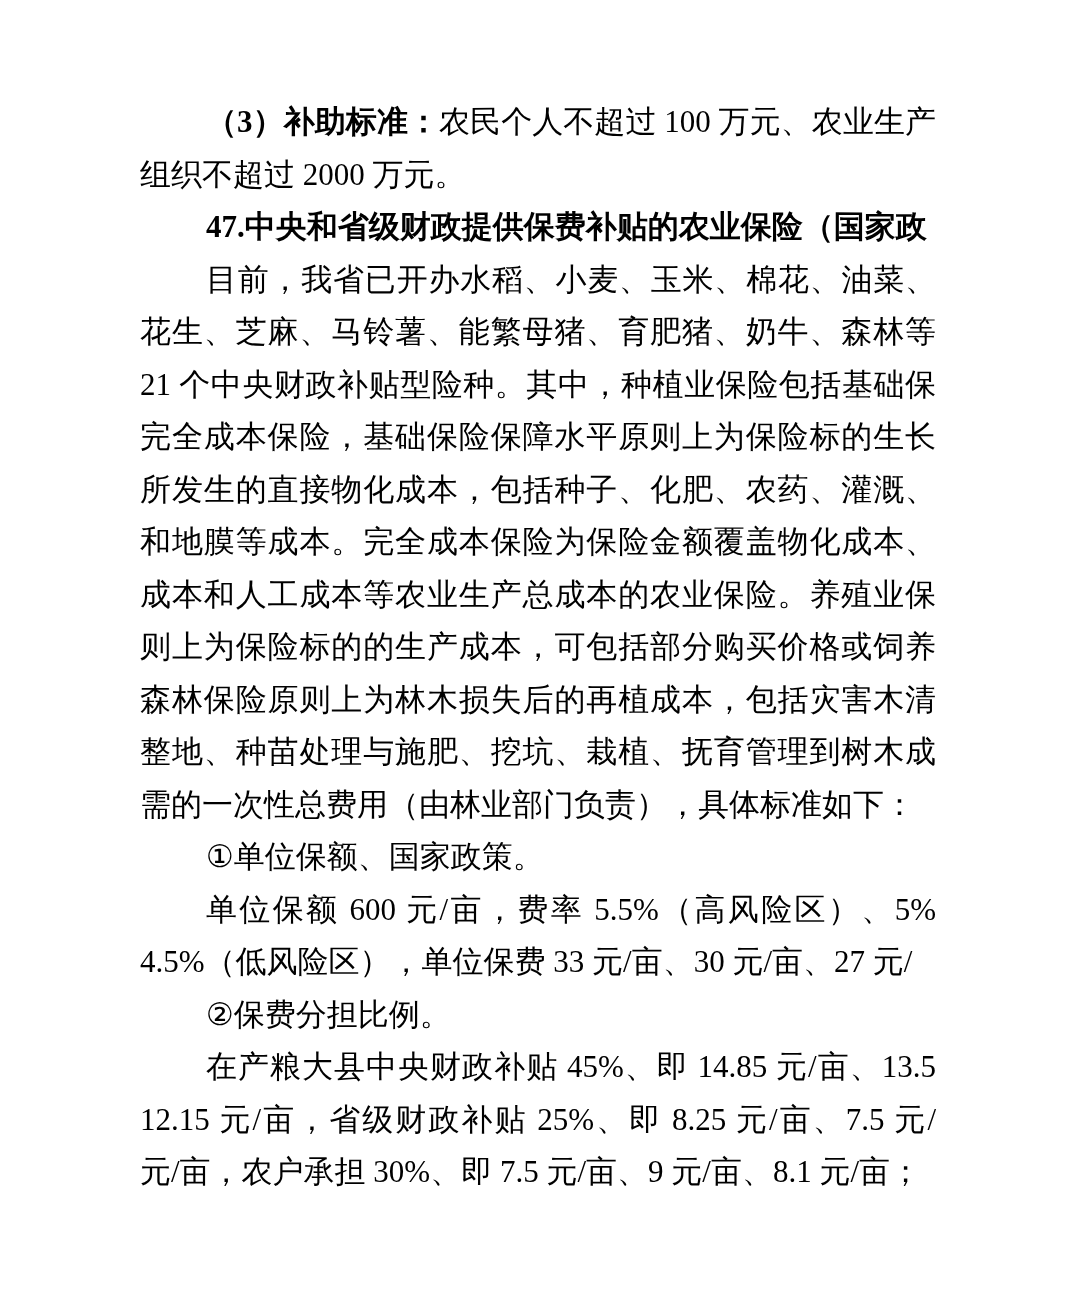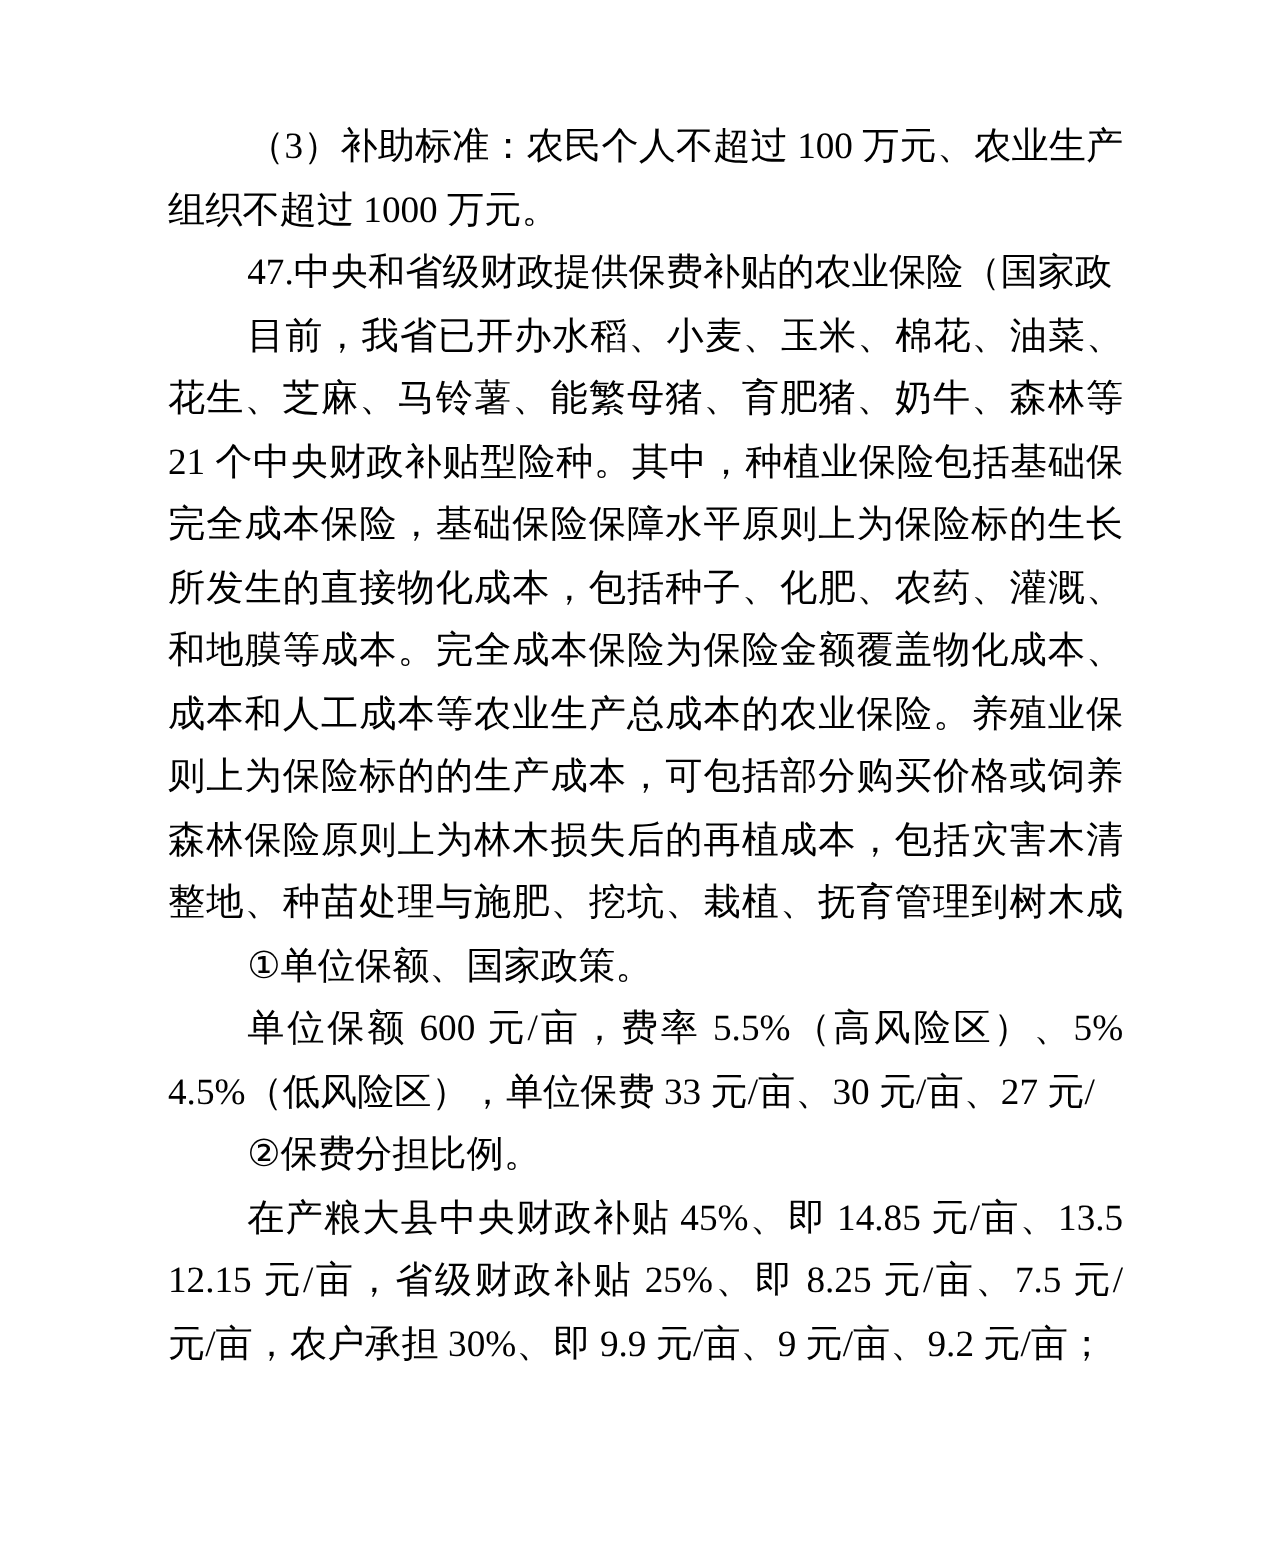"（3）补助标准：" .bold, .b { font-weight: 400 -> 700 }
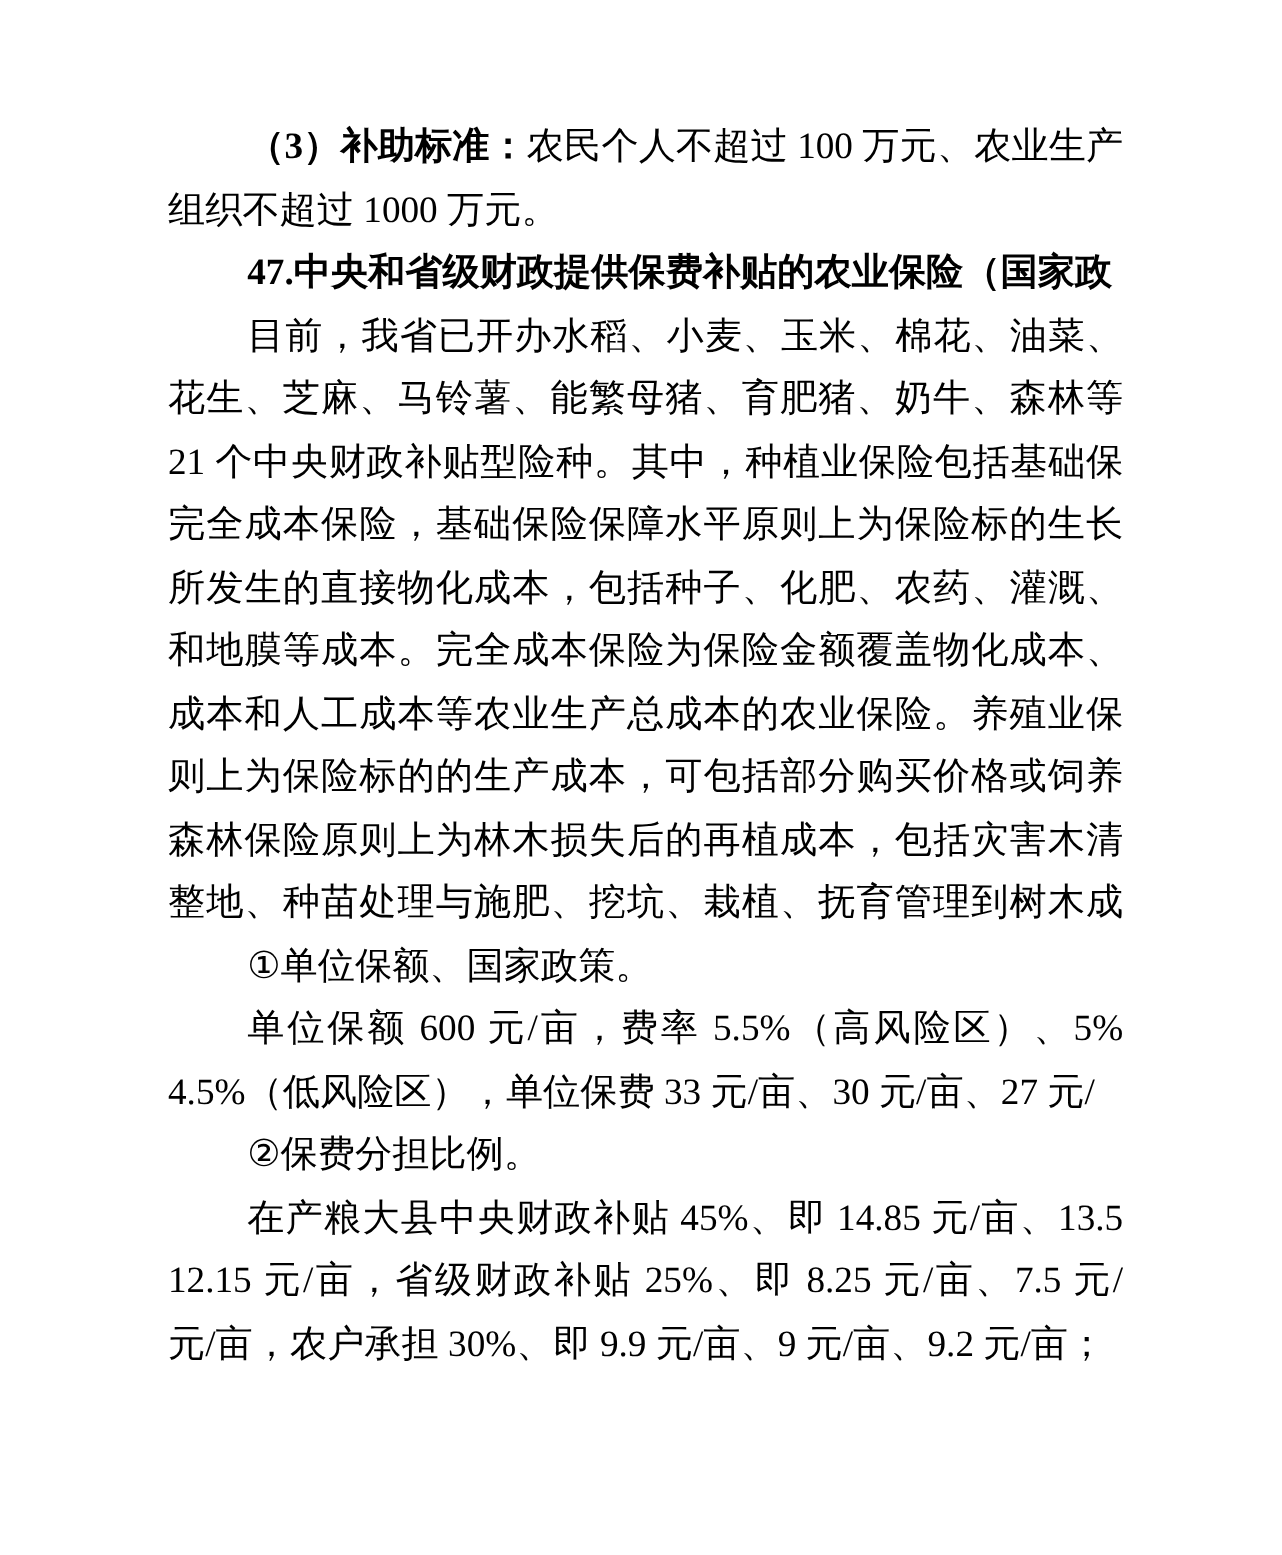"组织不超过 1000 万元。" div.line { text: 1000 -> 2000 }
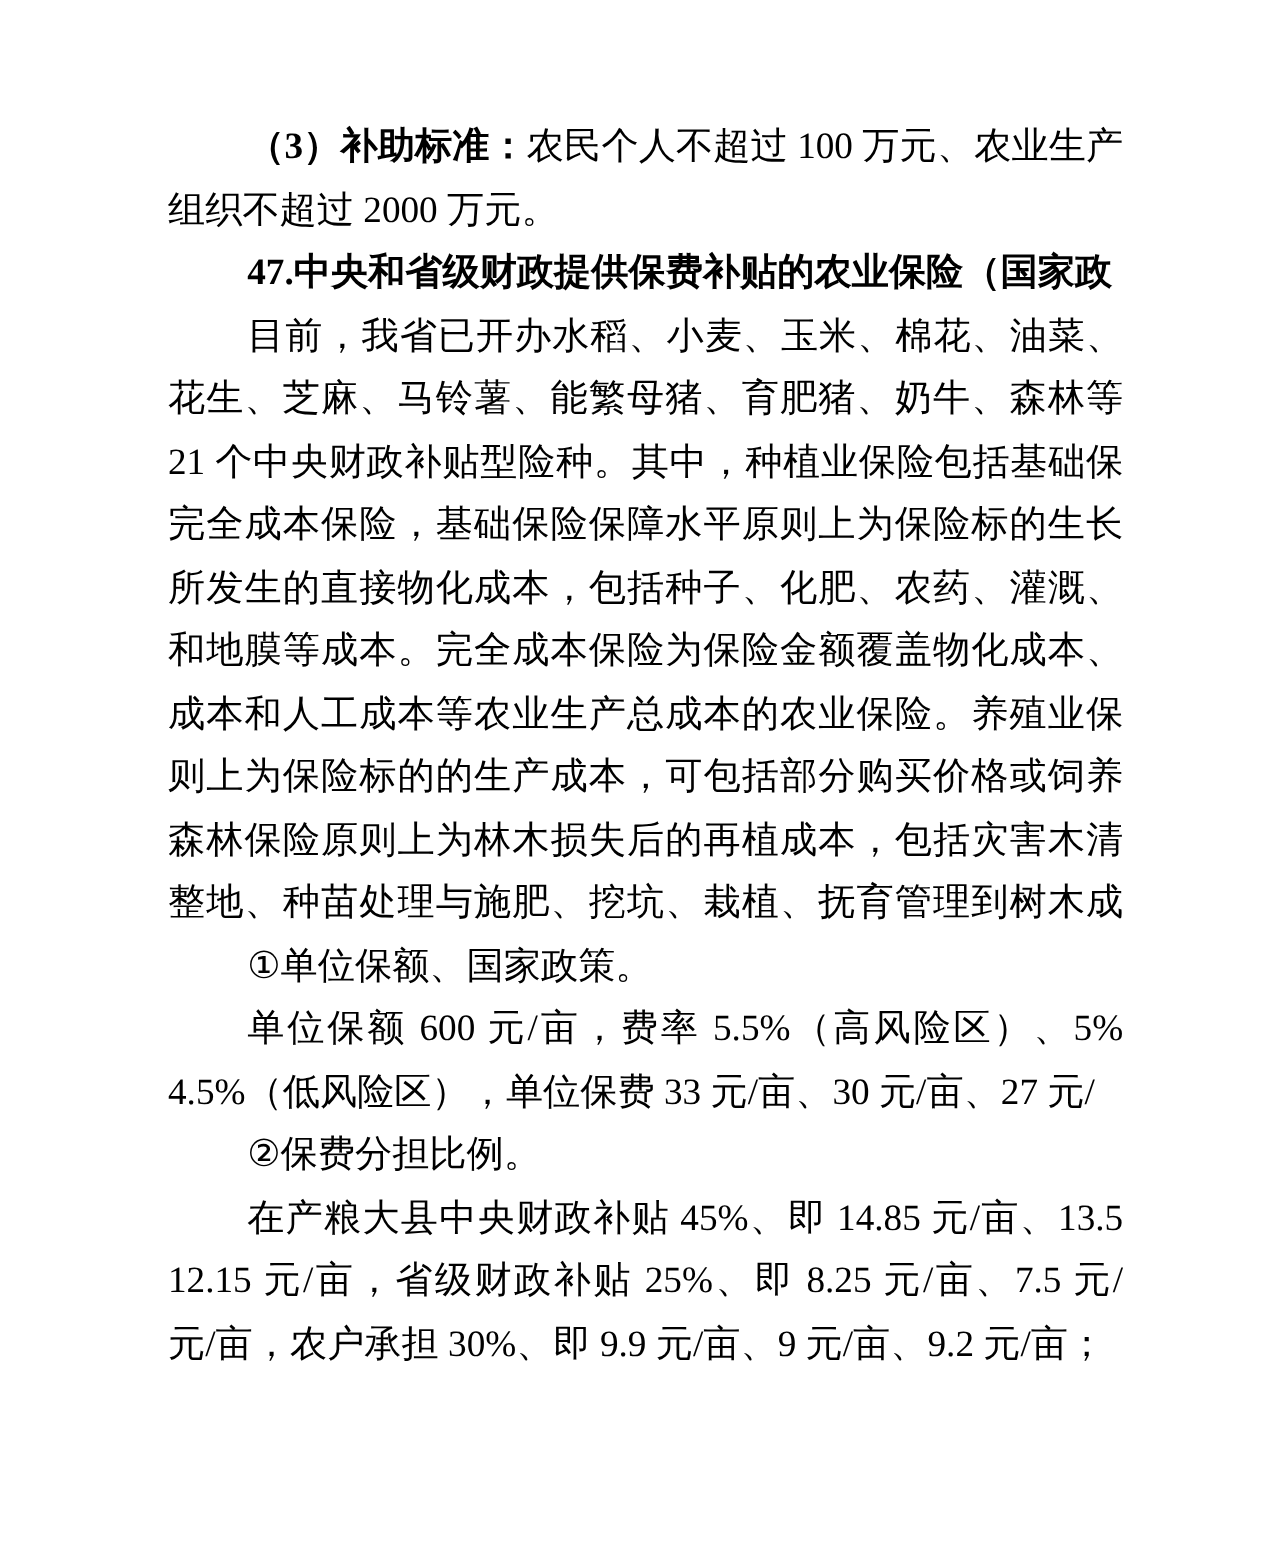"需的一次性总费用（由林业部门负责），具体标准如下：" div.line { html: none -> <div>需的一次性总费用（由林业部门负责），具体标准如下：</div> }
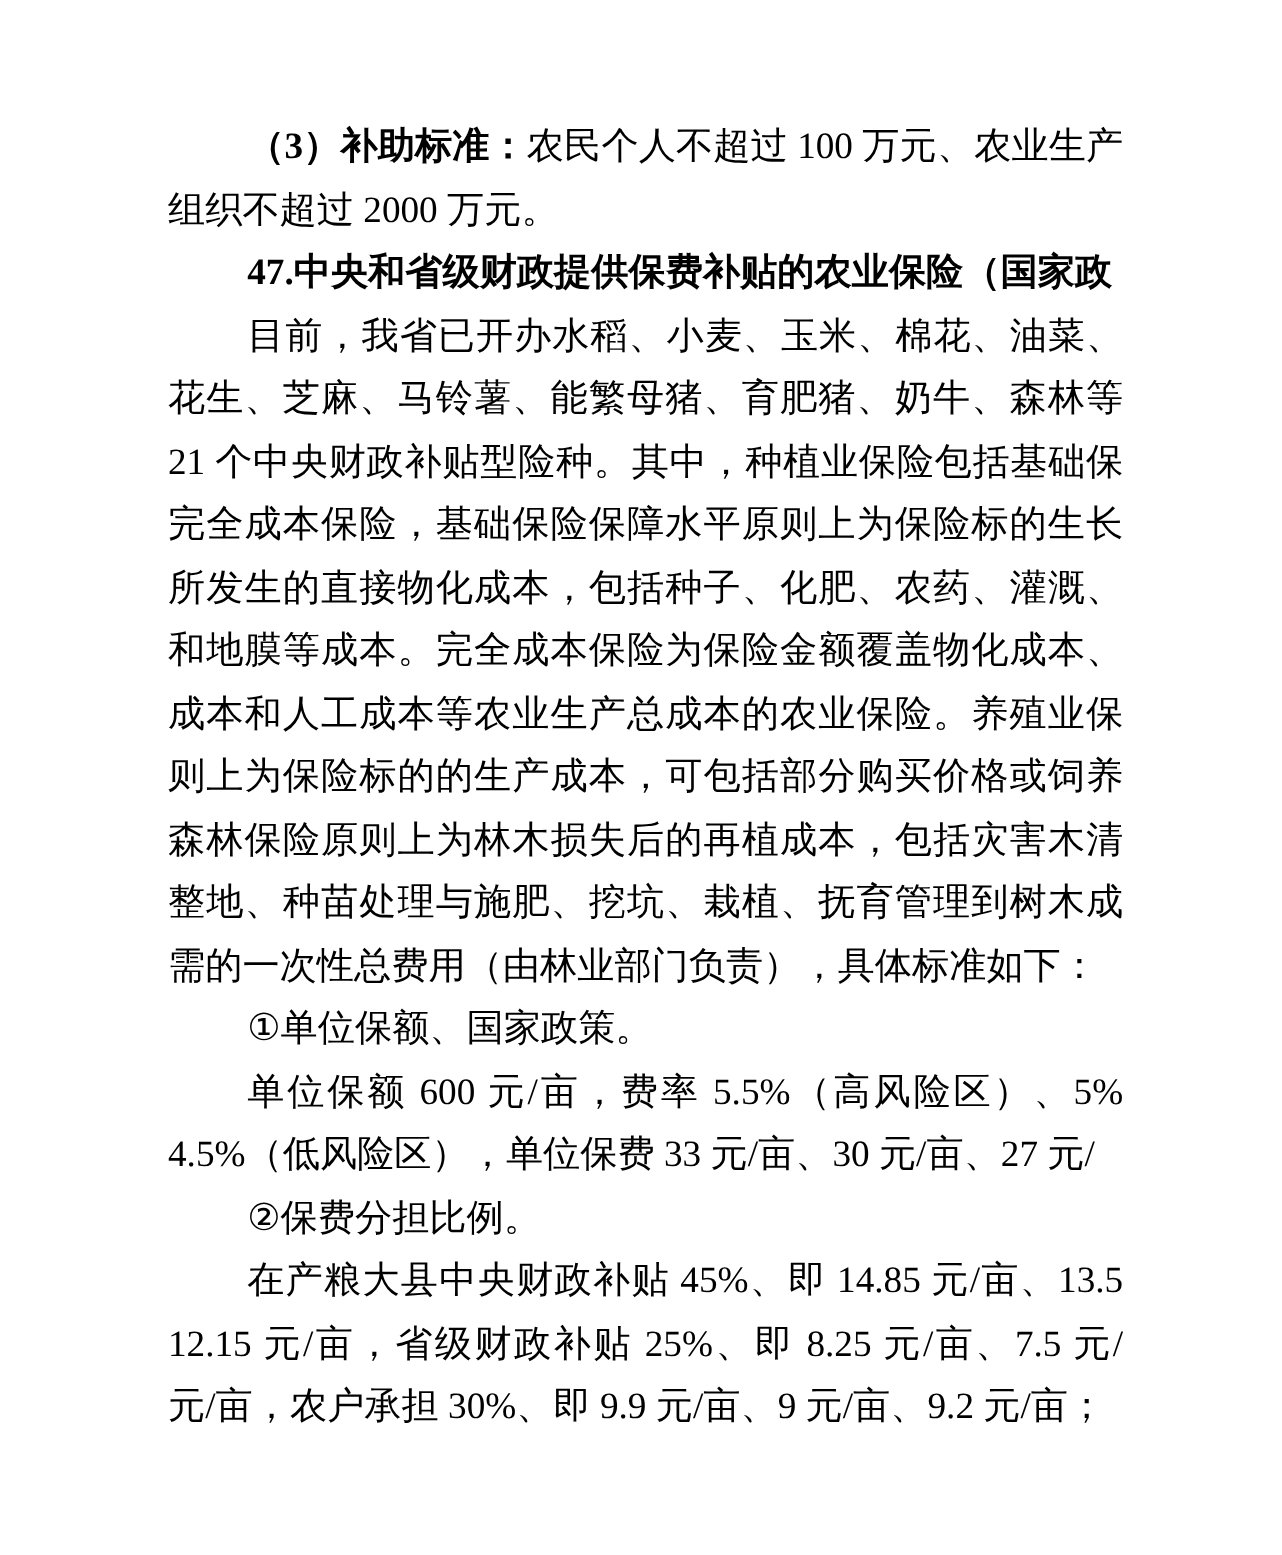"元/亩，农户承担 30%、即 9.9 元/亩、9 元/亩、9.2" div.line { text: 9.9 元/亩、9 元/亩、9.2 -> 7.5 元/亩、9 元/亩、8.1 }
